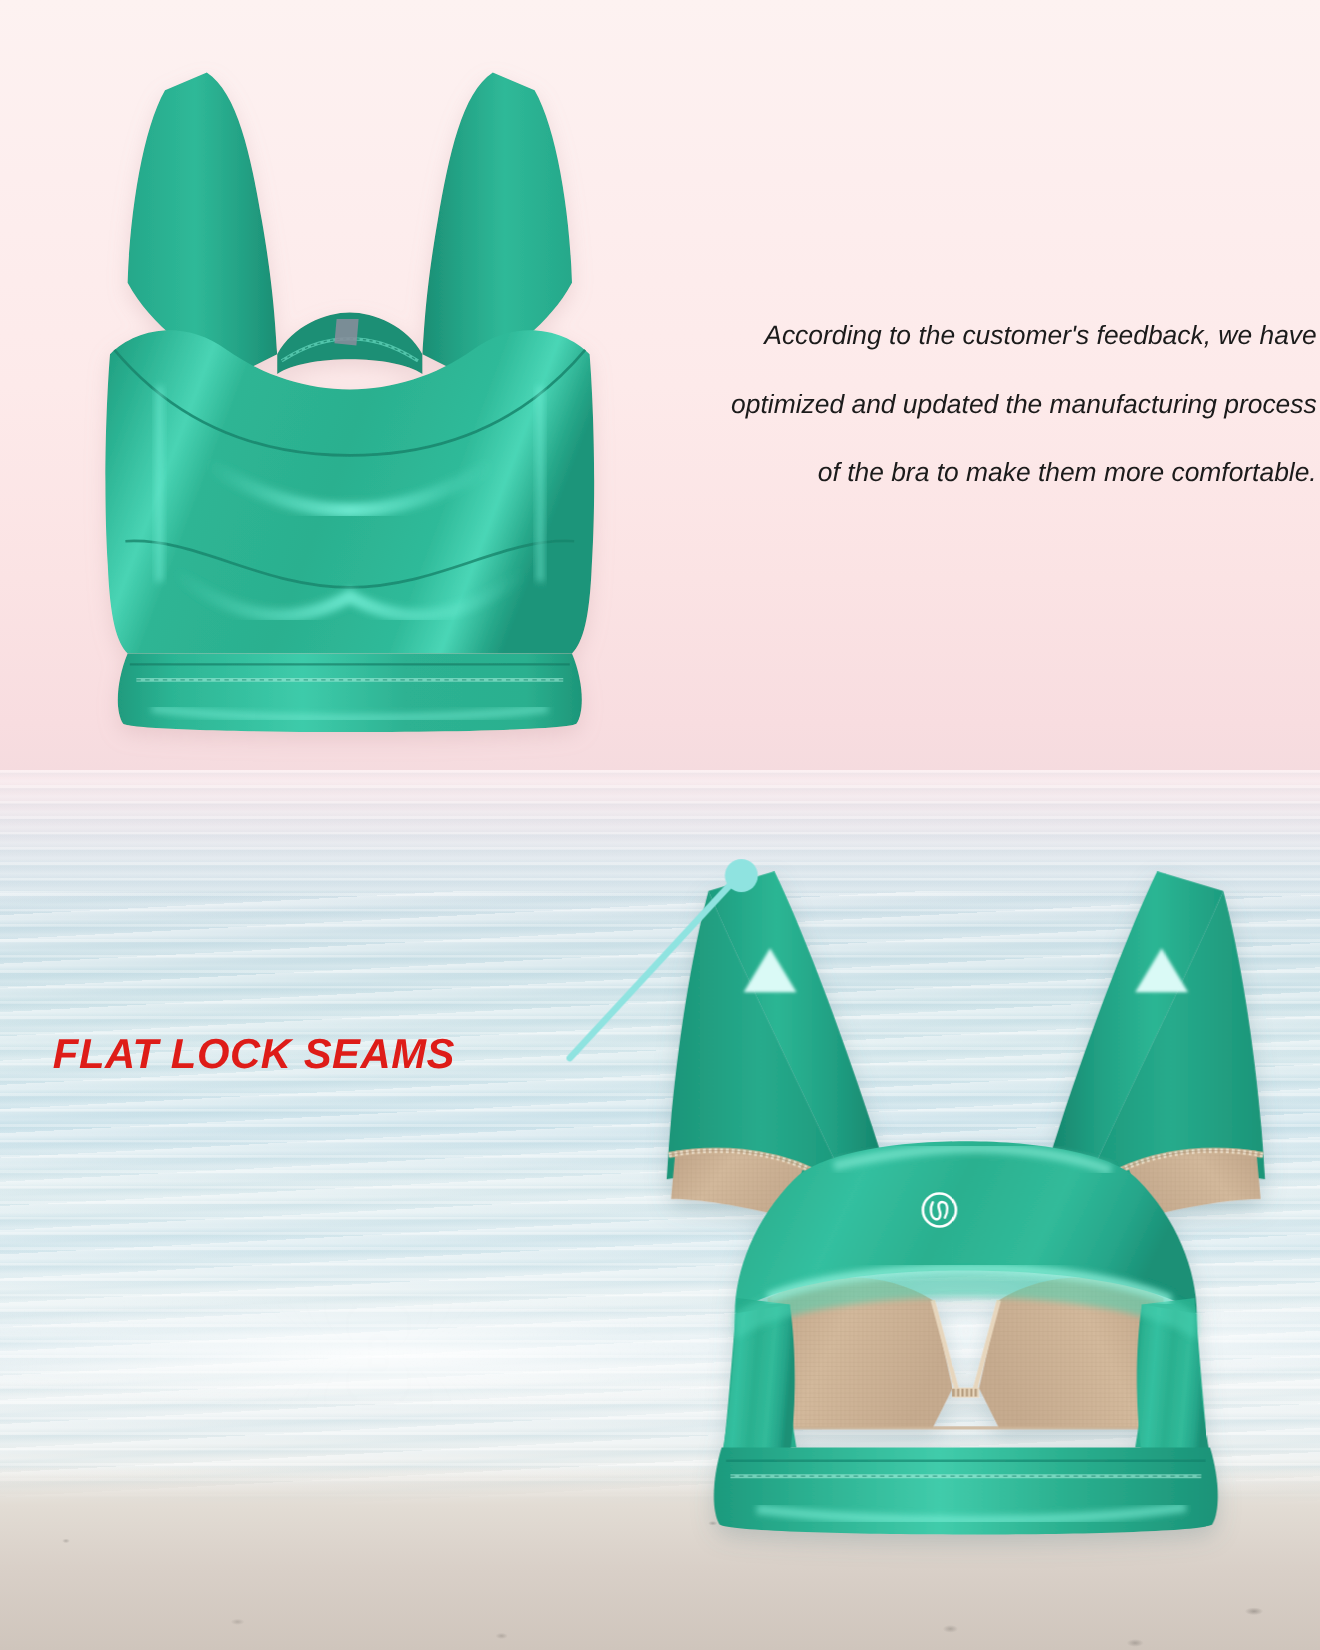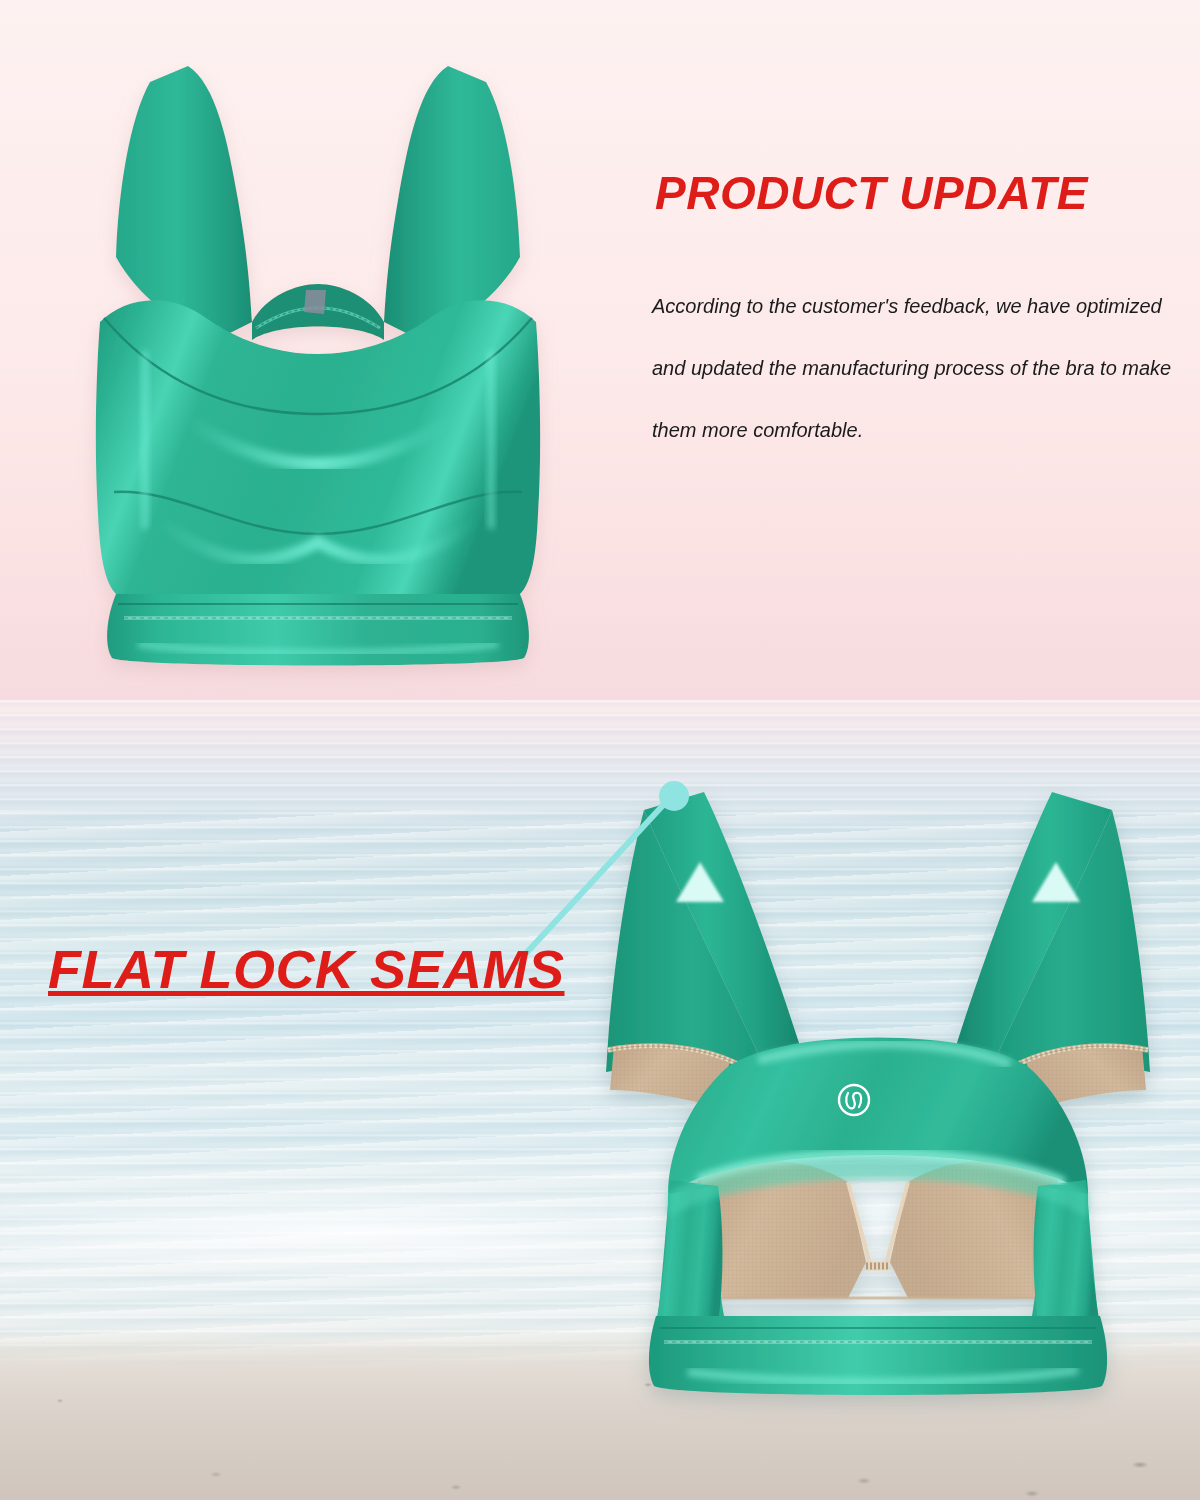"PRODUCT UPDATE" div.heading { html: <div>PRODUCT UPDATE</div> -> none }
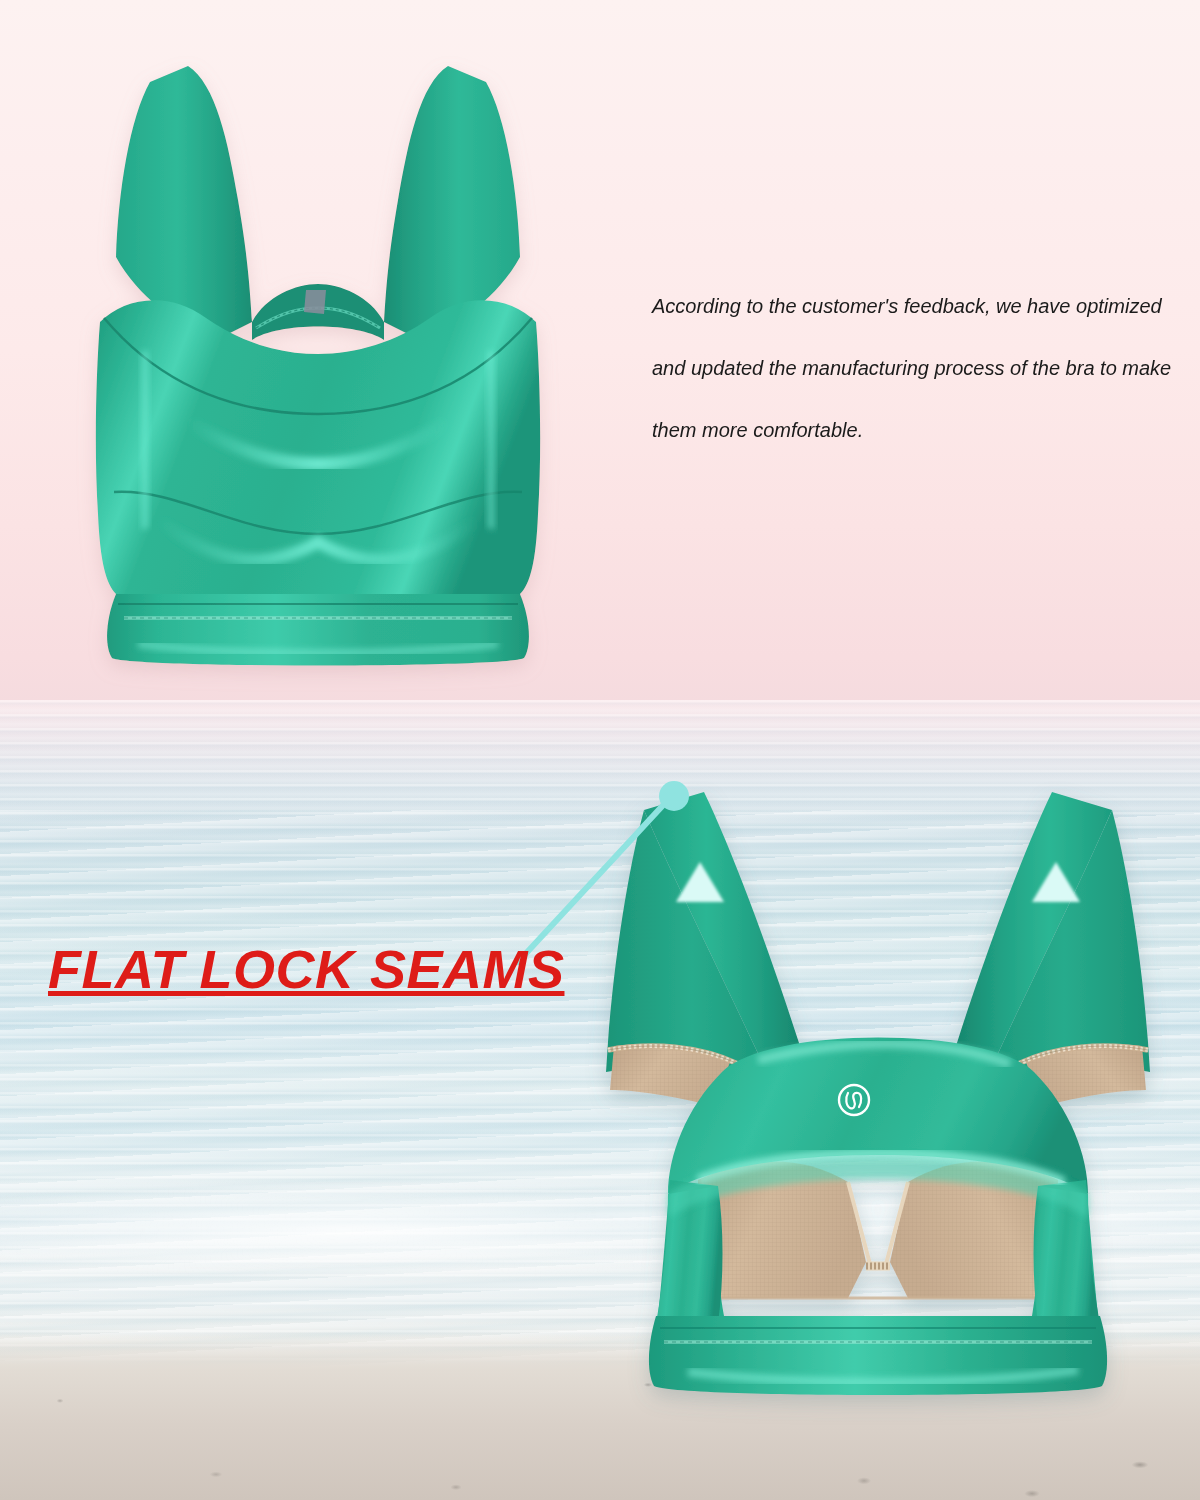"According to the customer's feedback," .bodytext { font-size: 20px -> 24px; text-align: none -> right }
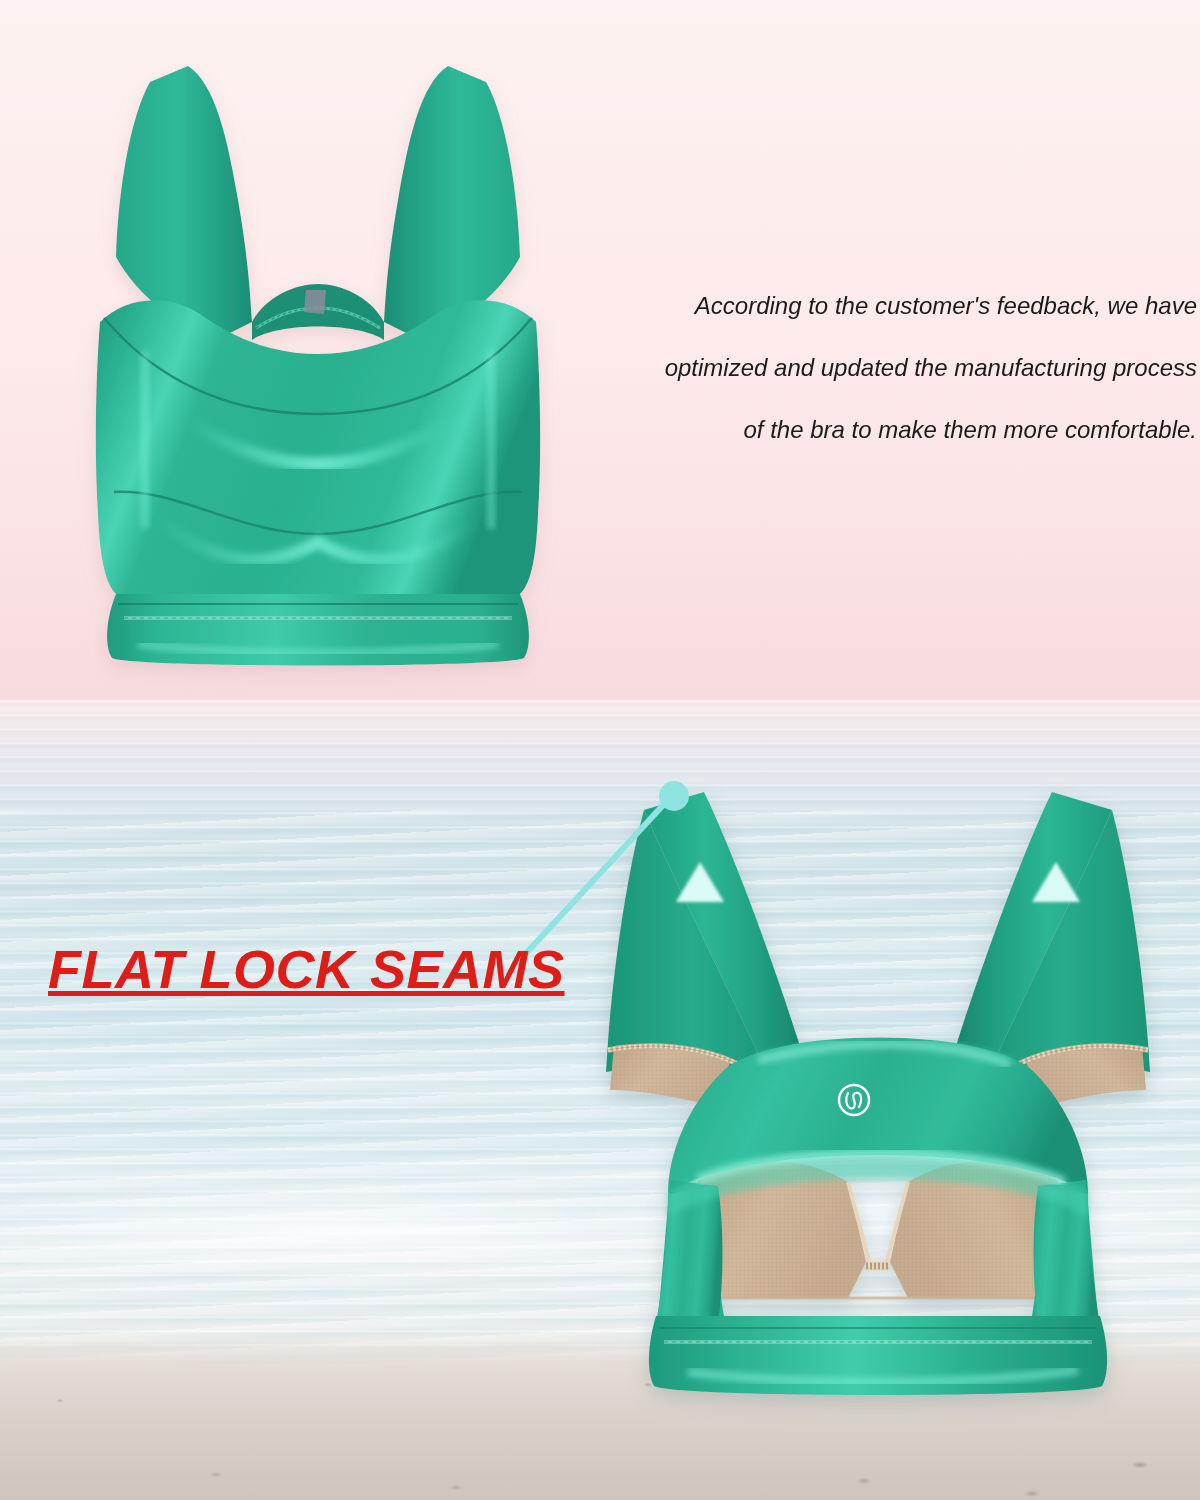"FLAT LOCK SEAMS" #h2 { font-size: 54px -> 38px; text-decoration: underline -> none }
